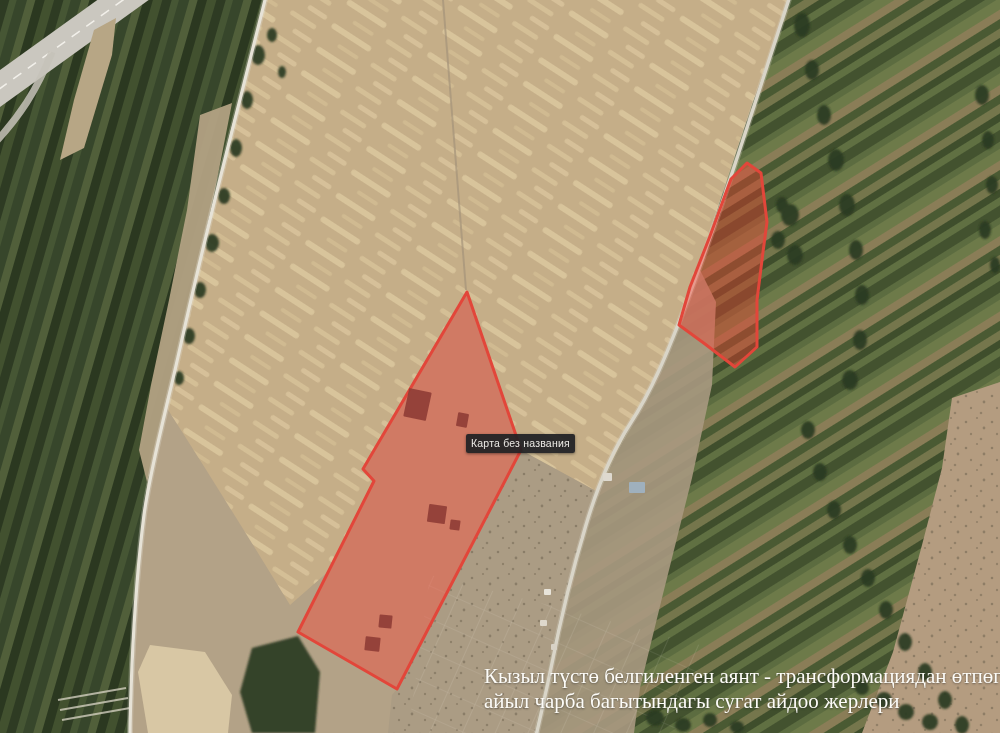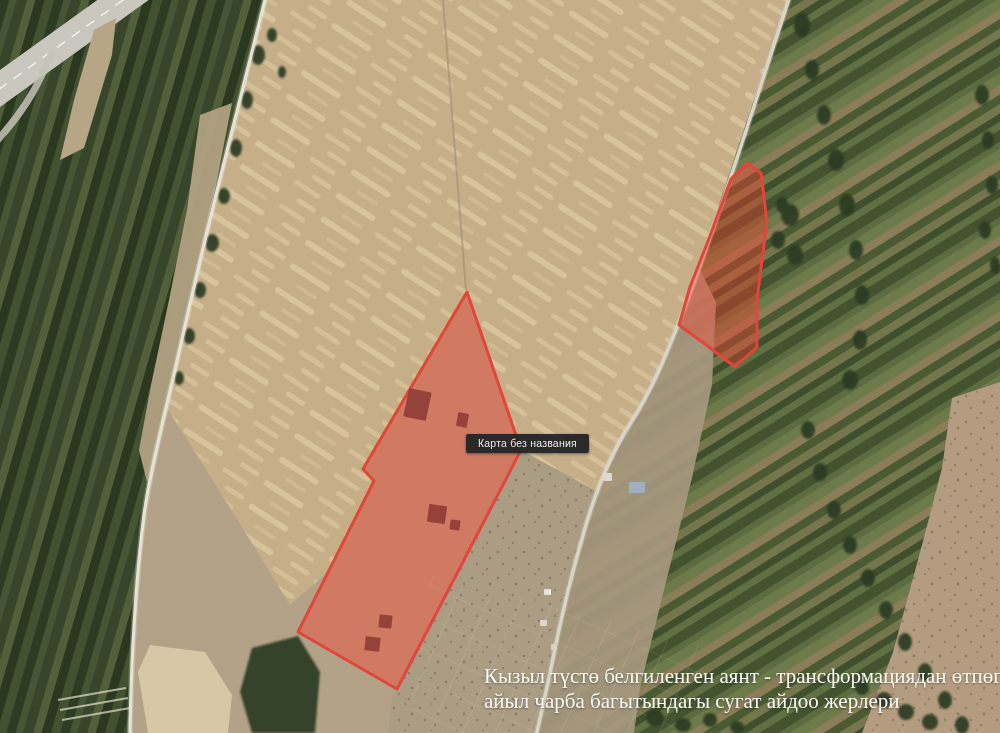"Карта без названия" .tooltip { padding: 3px 12px 4px -> 3px 5px 4px }
